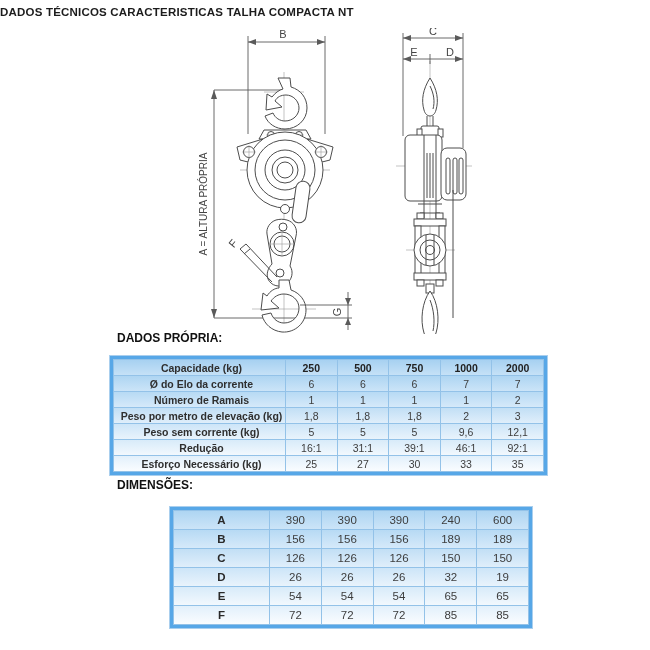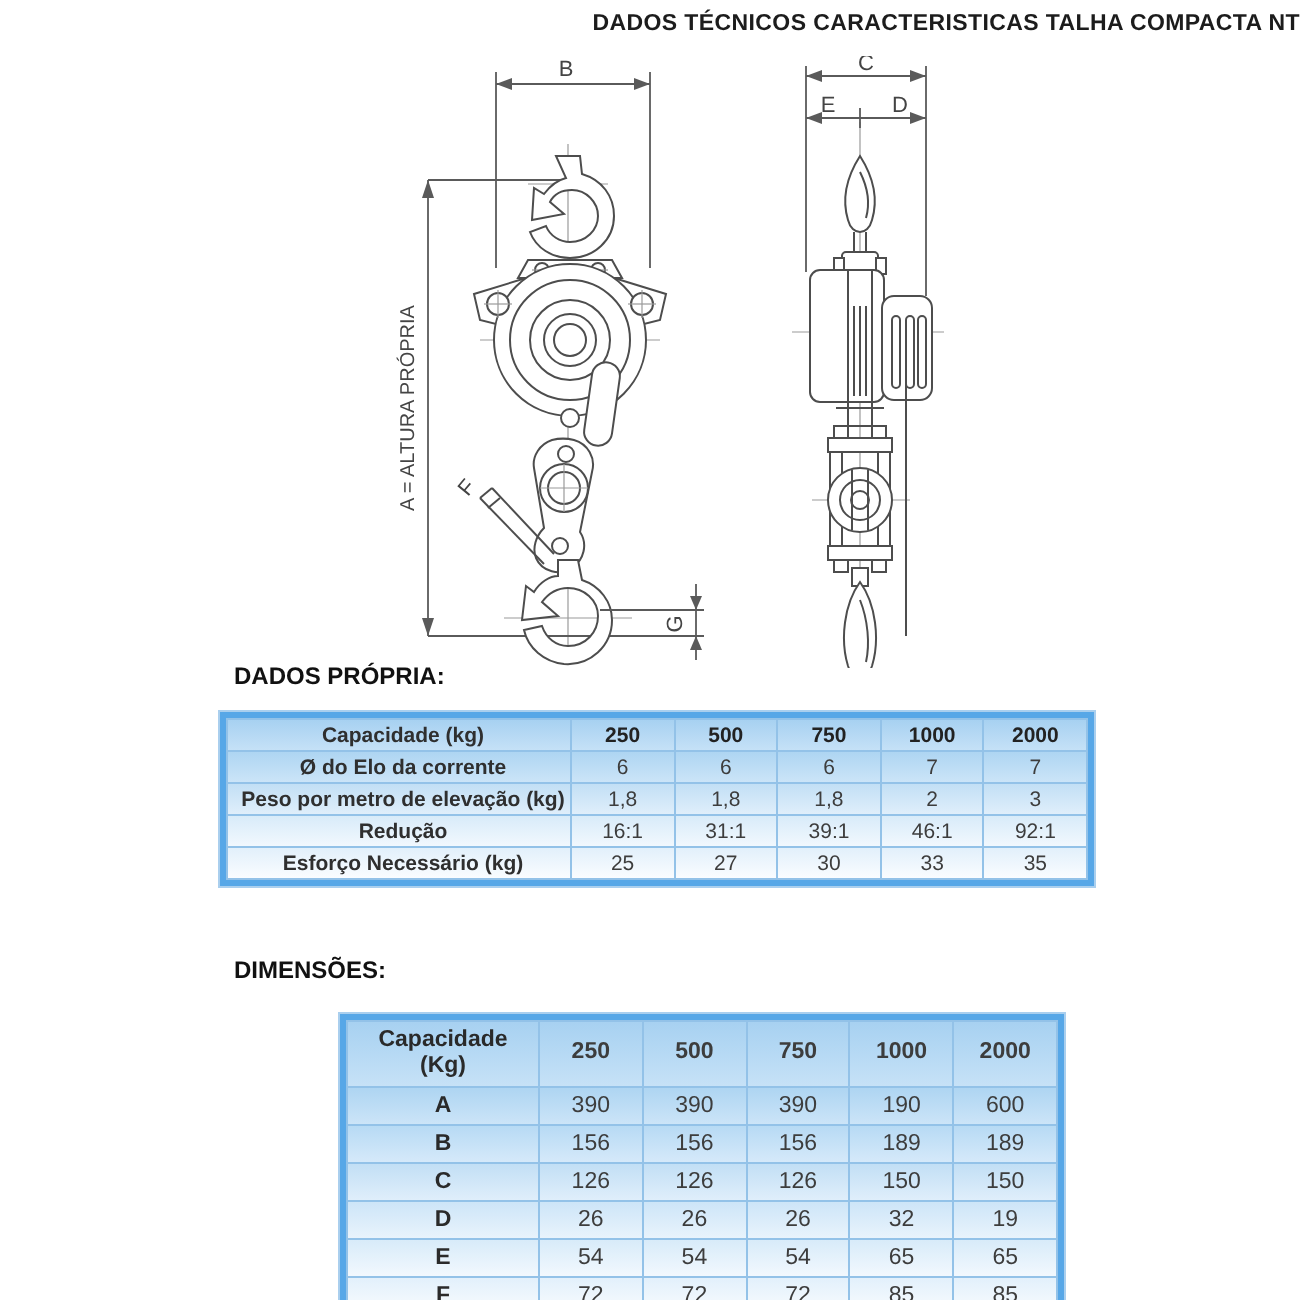"DADOS TÉCNICOS CARACTERISTICAS TALHA" .page-title { text-align: right -> left }
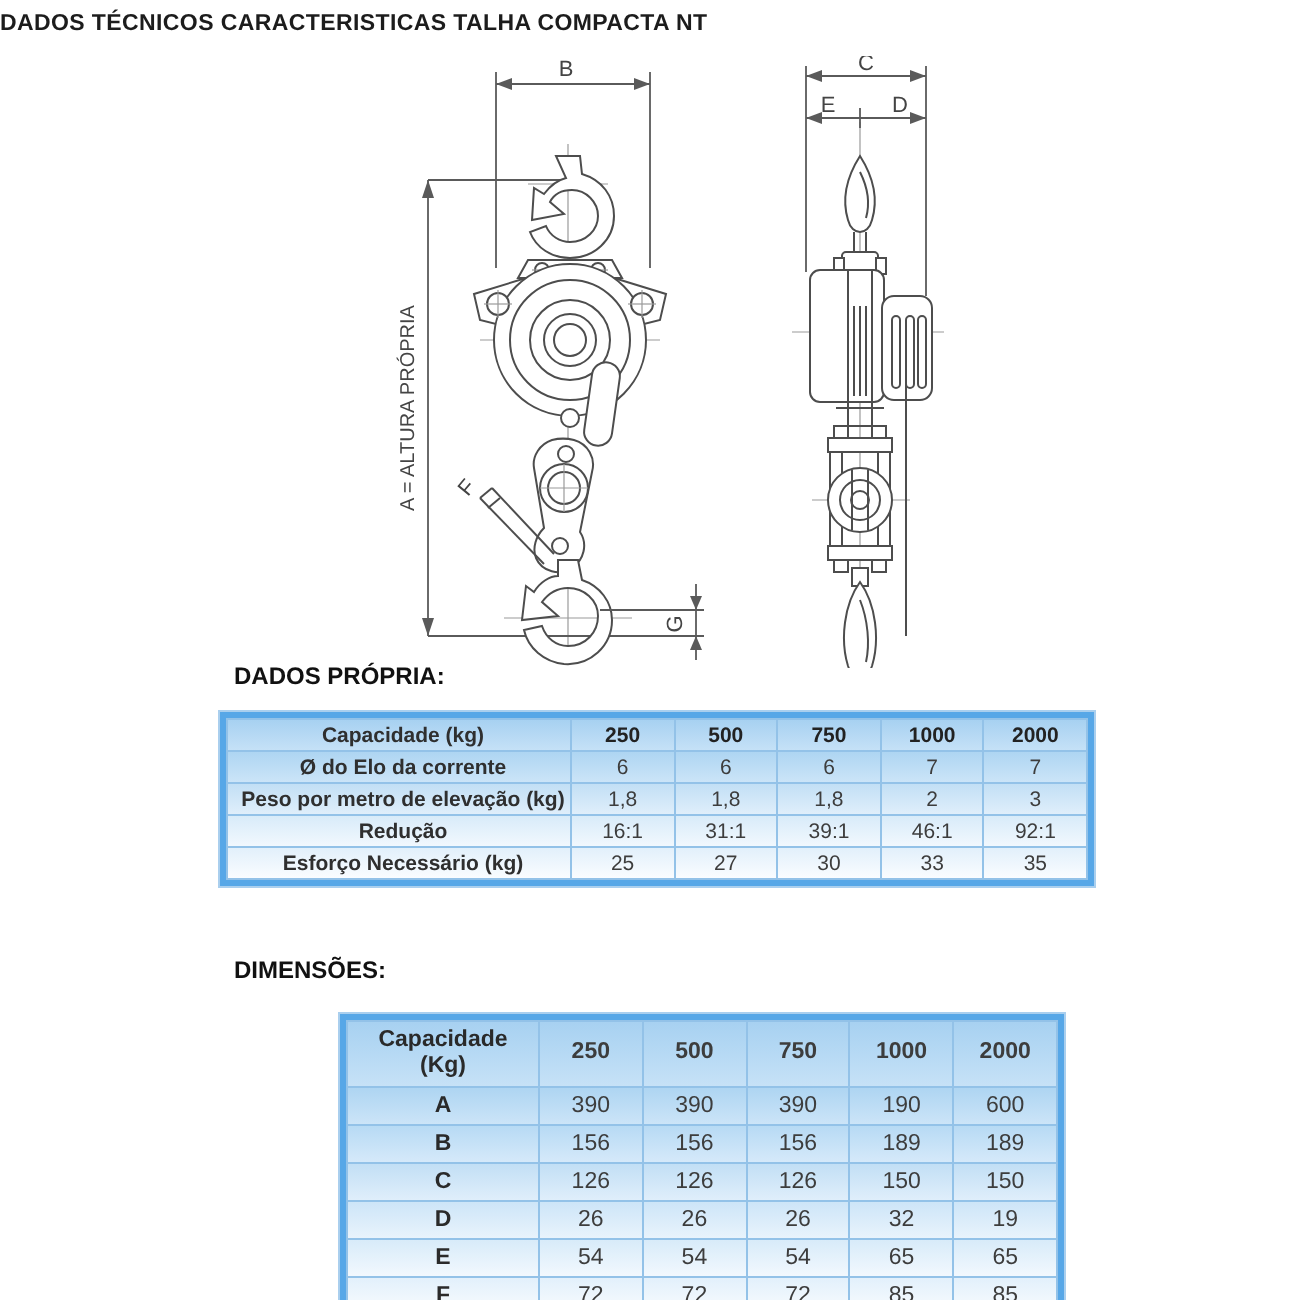"Número de Ramais" tr.r3 { html: none -> <tr> <td>Número de Ramais</td> <td>1</td> <td>1</td> <td>1</td> <td>1</td> <td>2</td> </tr> }
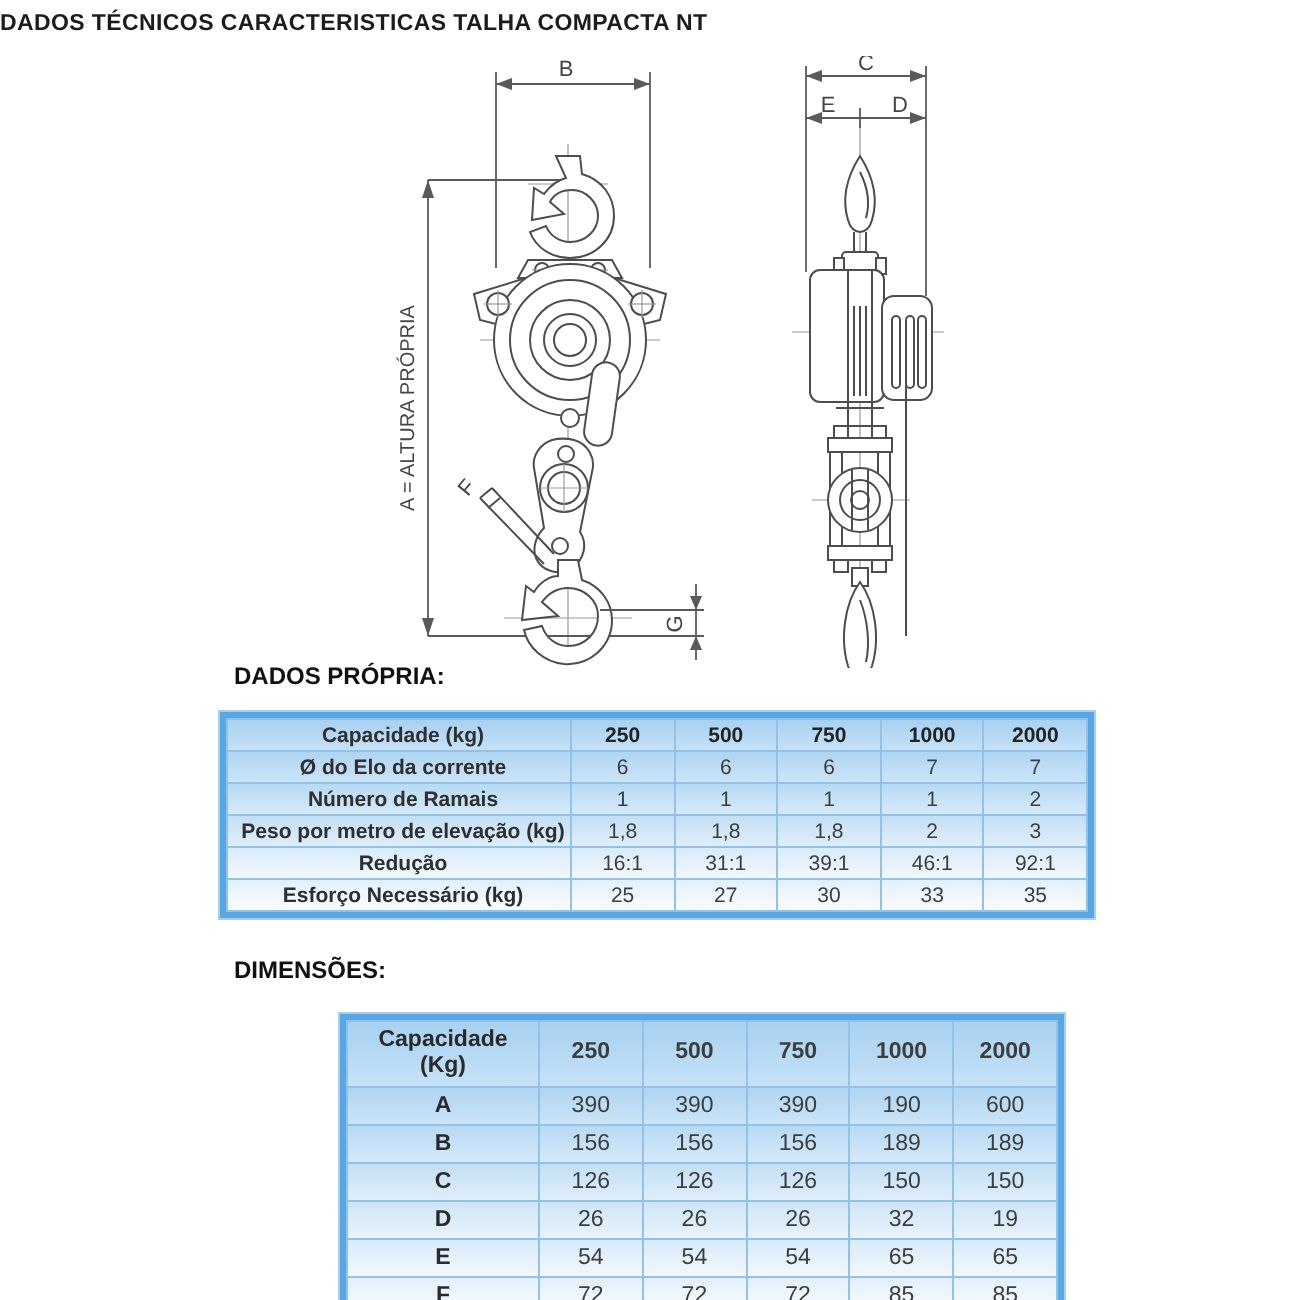"Peso sem corrente (kg)" tr.r5 { html: none -> <tr> <td>Peso sem corrente (kg)</td> <td>5</td> <td>5</td> <td>5</td> <td>9,6</td> <td>12,1</td> </tr> }
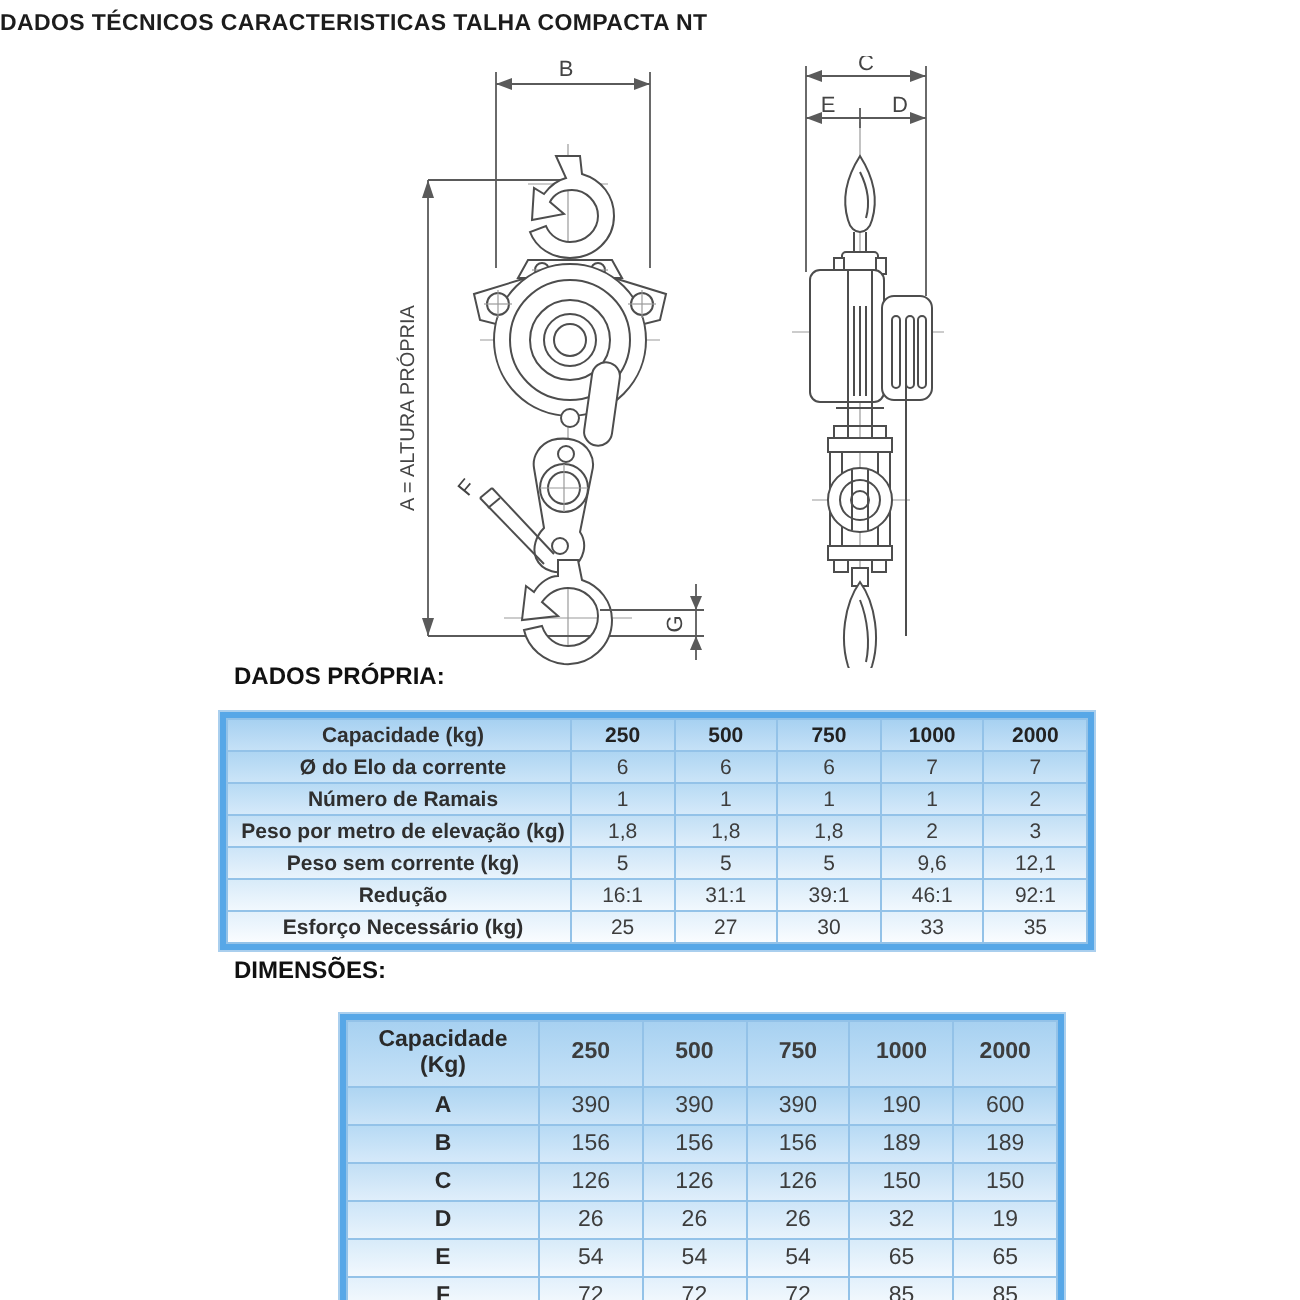"Capacidade" tr.r1 { html: <tr> <th> <div>Capacidade</div> <div>(Kg)</div> </th> <th>250</th> <th>500</th> <th>750</th> <th>1000</th> <th>2000</th> </tr> -> none }
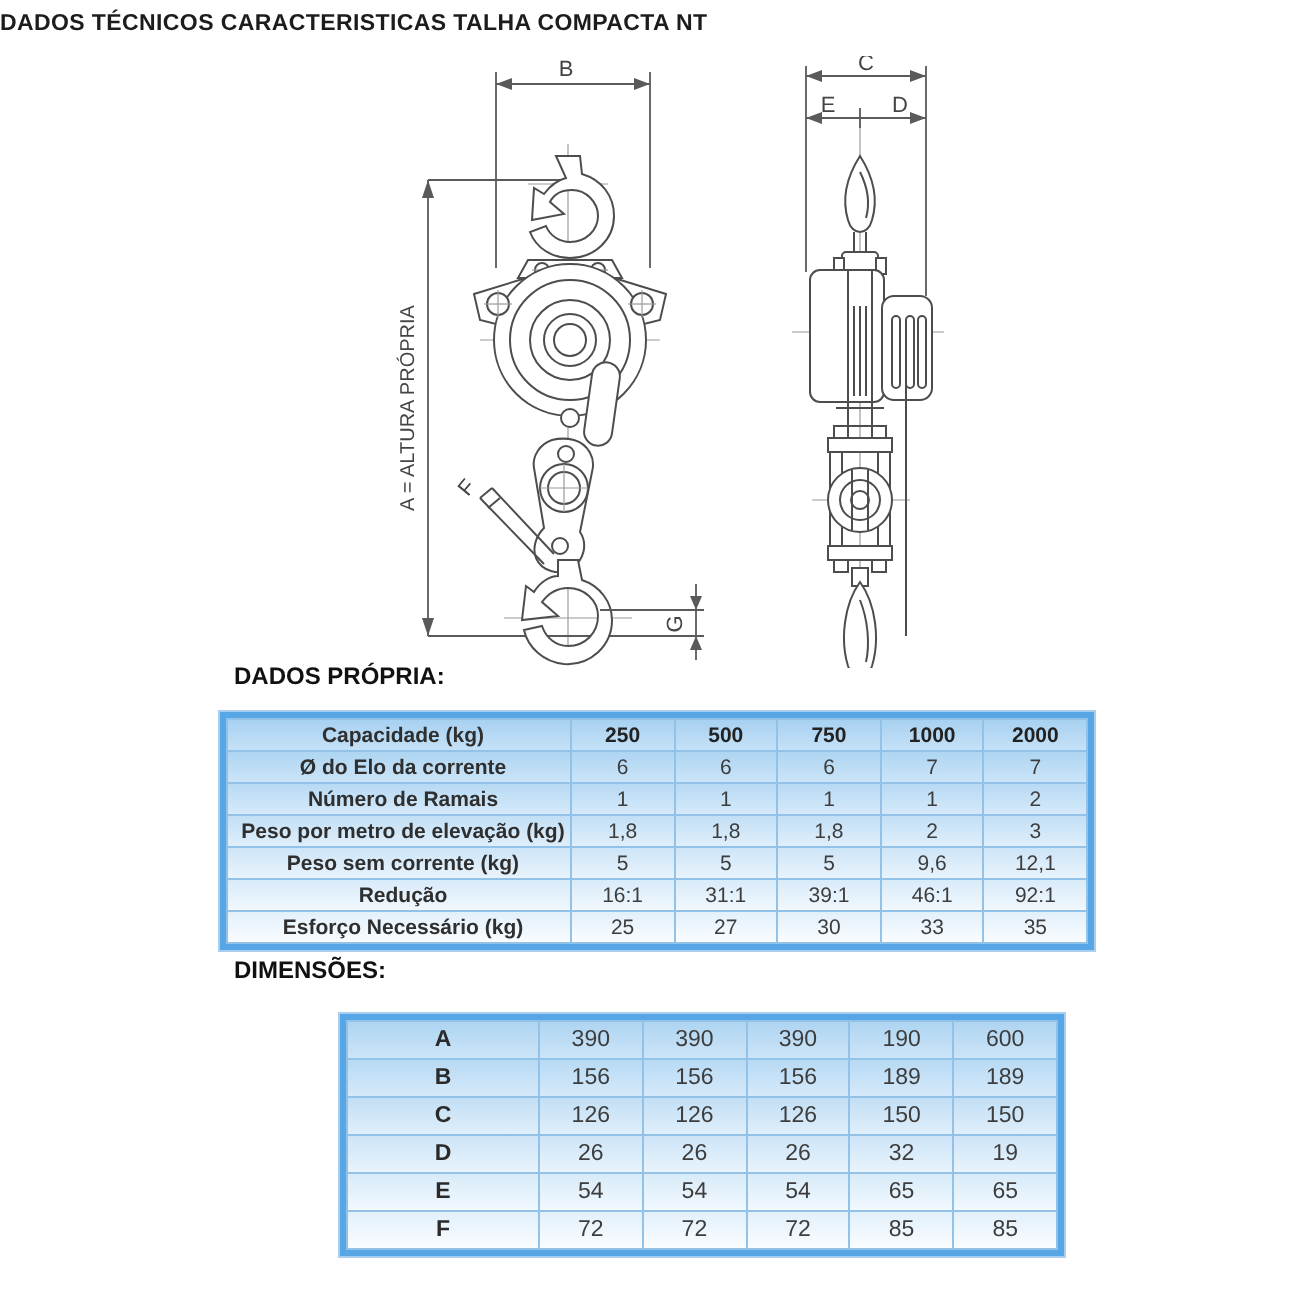"190" td.val { text: 190 -> 240 }
